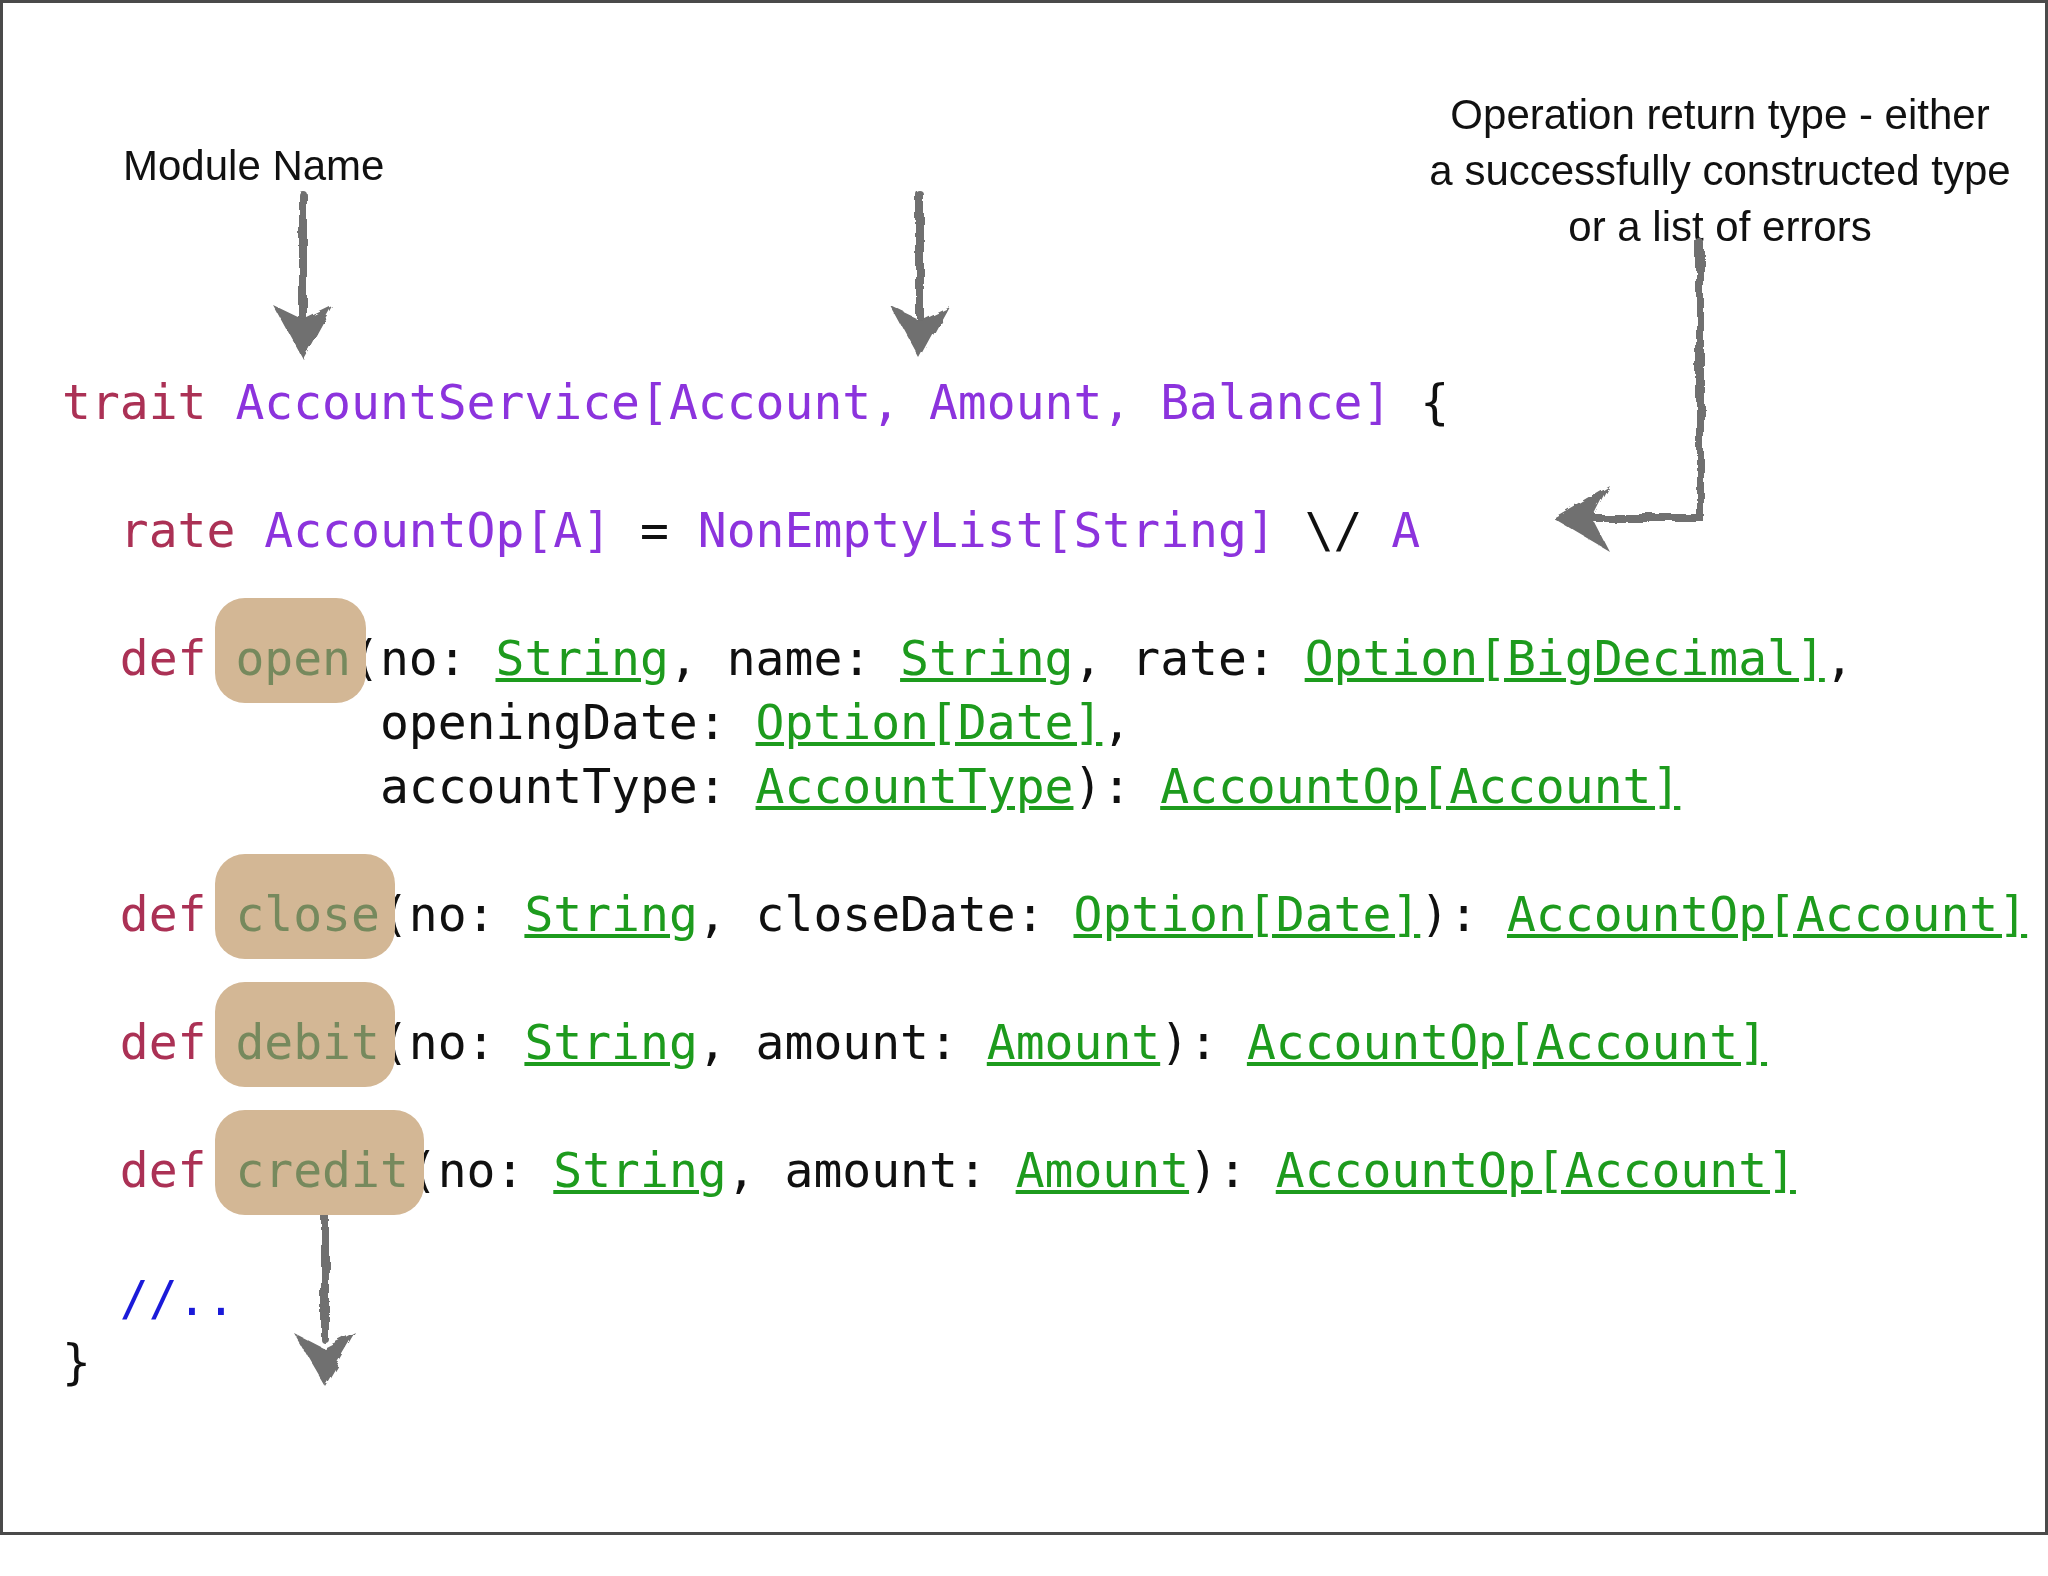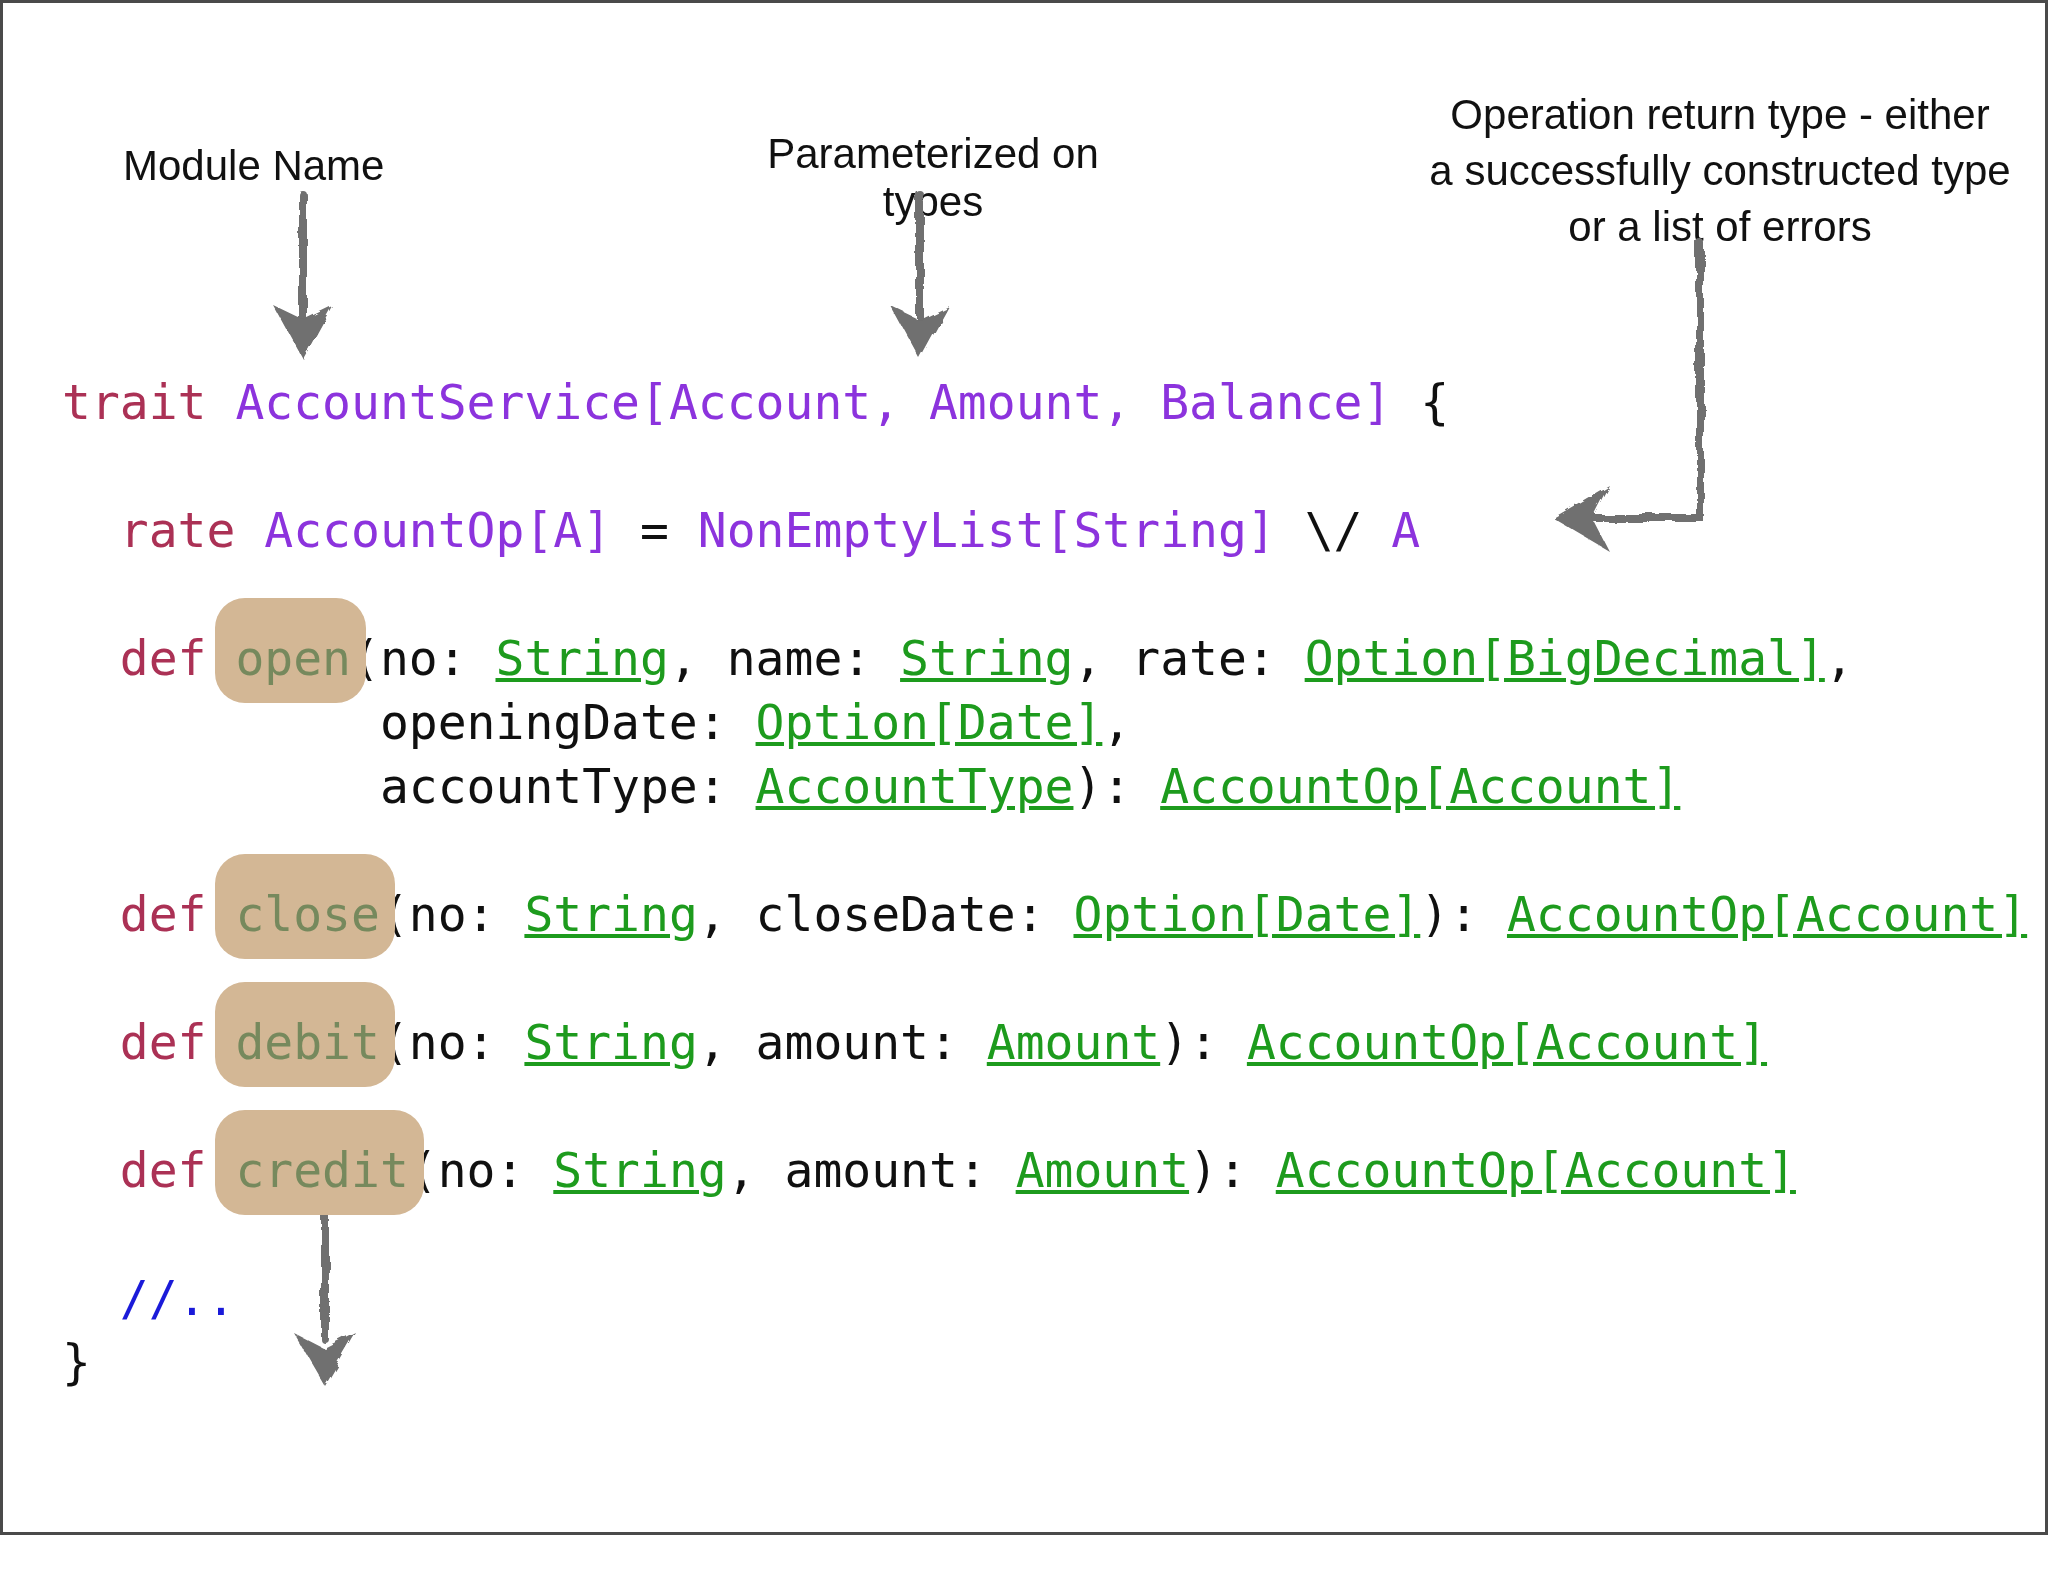"Parameterized on types" div.ann { html: <div>Parameterized on types</div> -> none }
